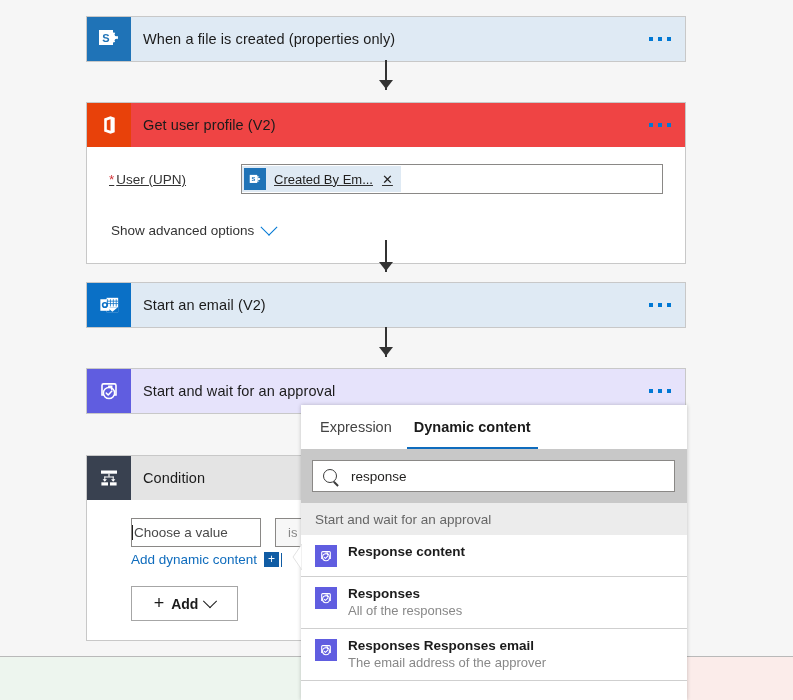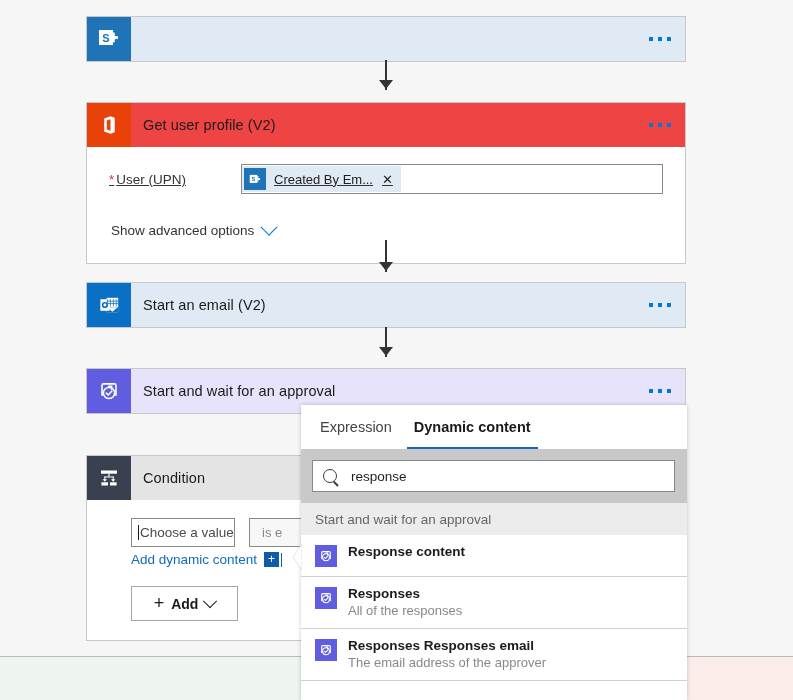"When a file is created" div.card-title { html: none -> <div>When a file is created (properties only)</div> }
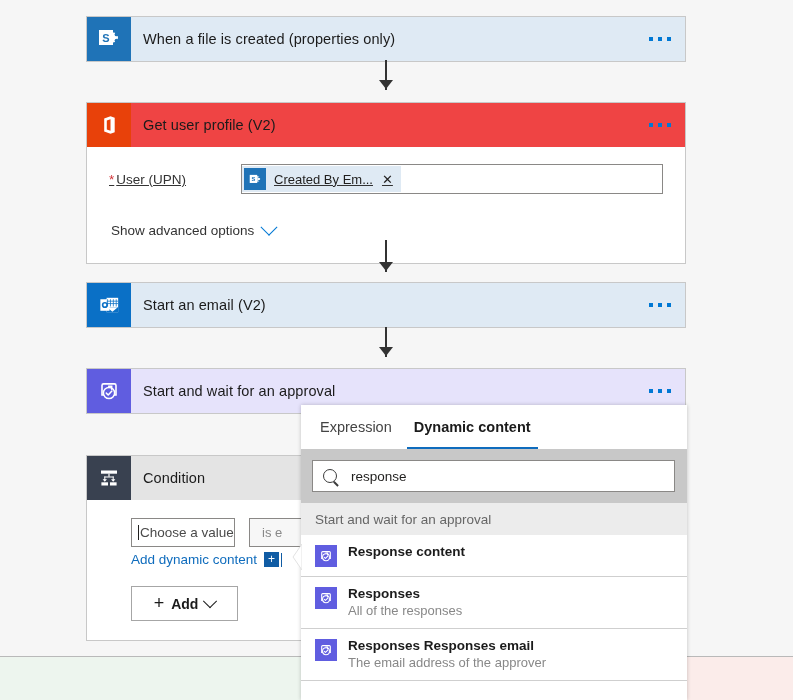"Choose a value" .choose-value { padding-left: 6px -> 0; width: 104px -> 130px }
